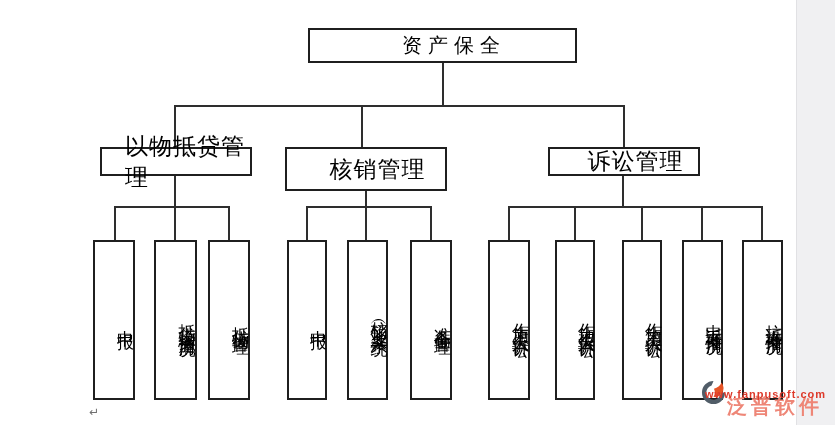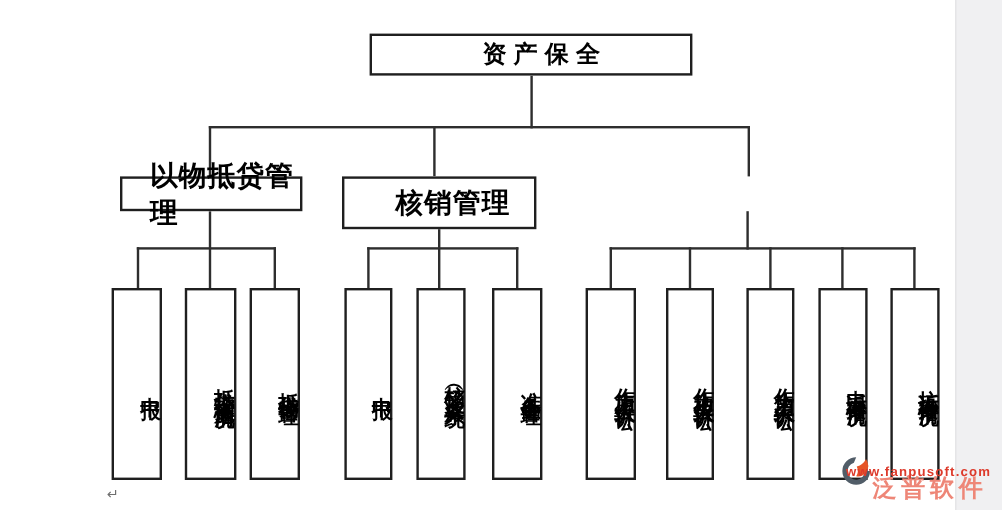"资产保全" .node { font-weight: bold -> normal }
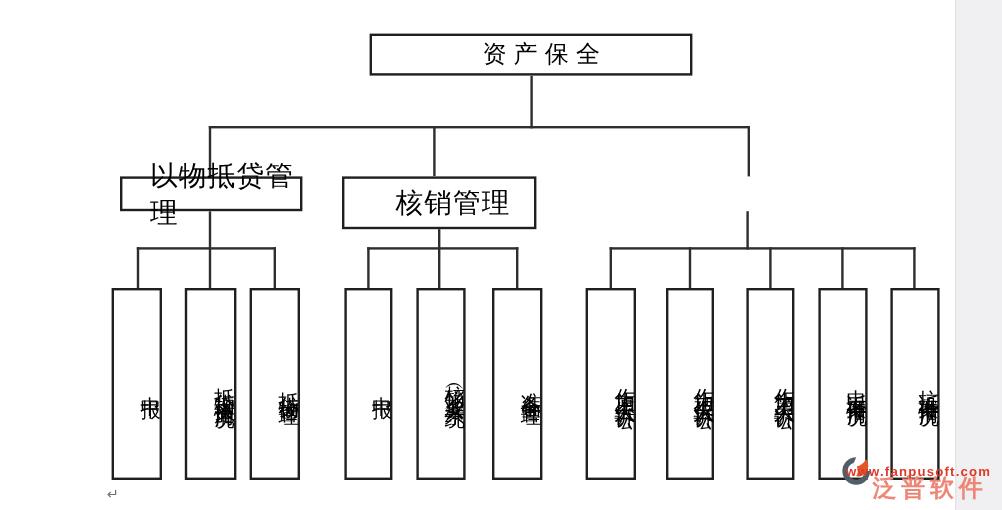"诉讼管理" div.node { html: none -> <div>诉讼管理</div> }
